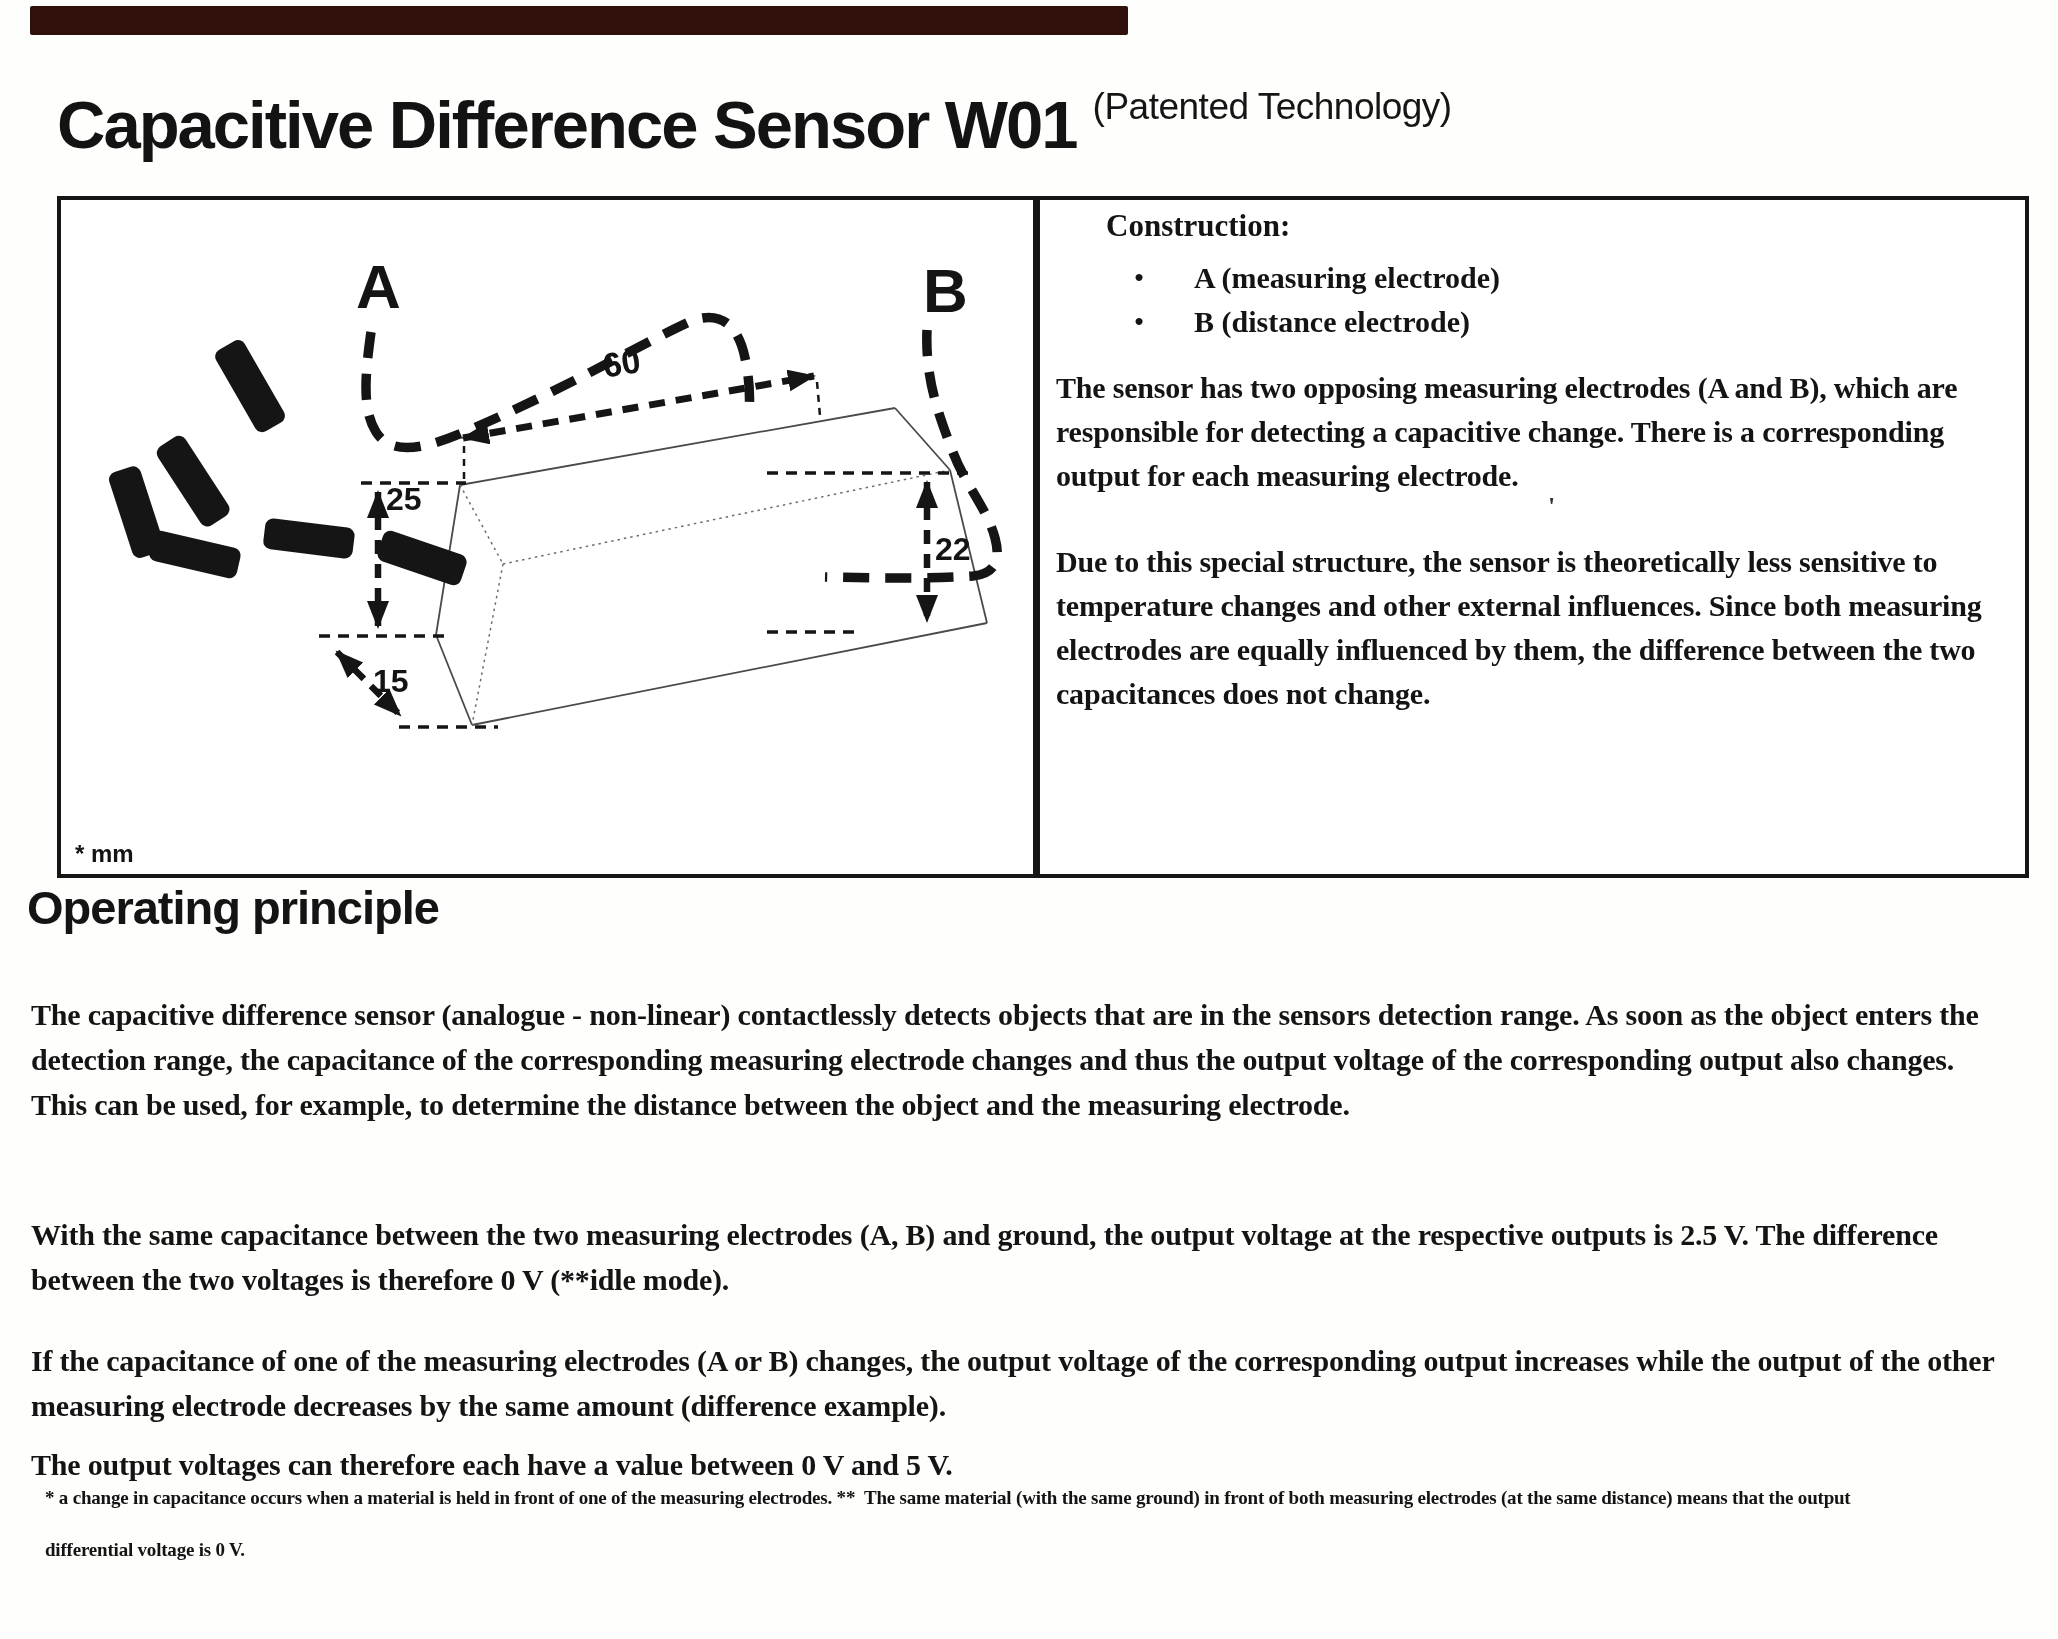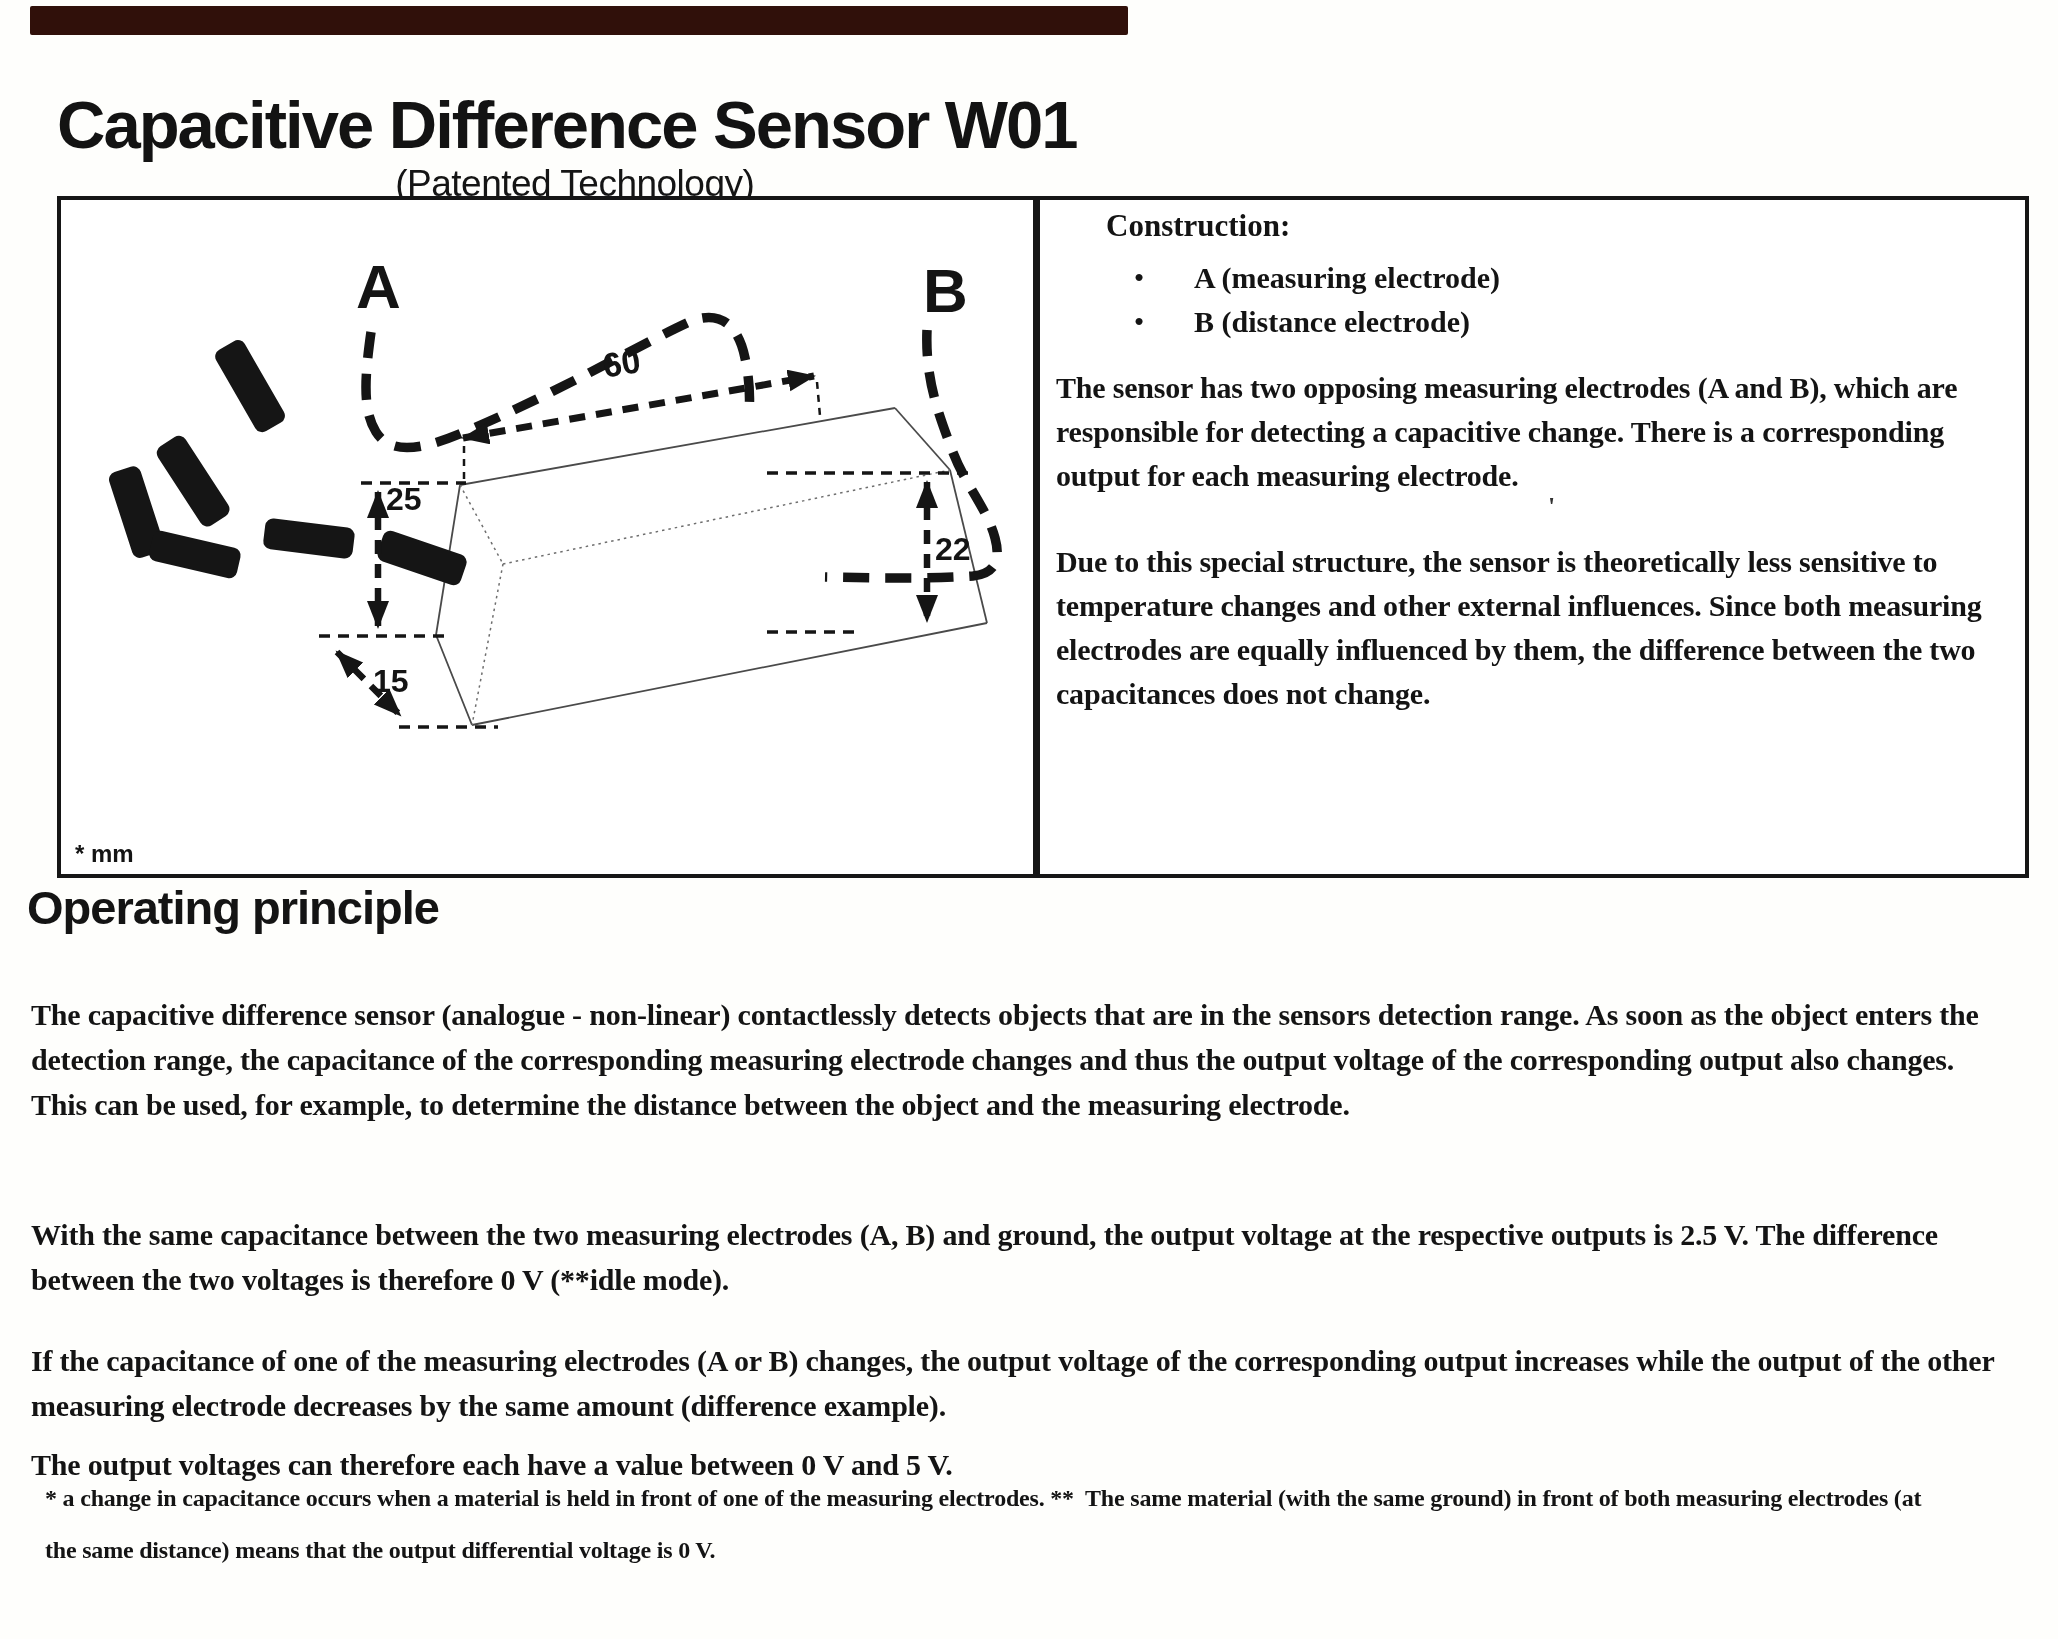"Capacitive Difference Sensor W01" .title-row { align-items: center -> flex-start; flex-direction: column -> none }
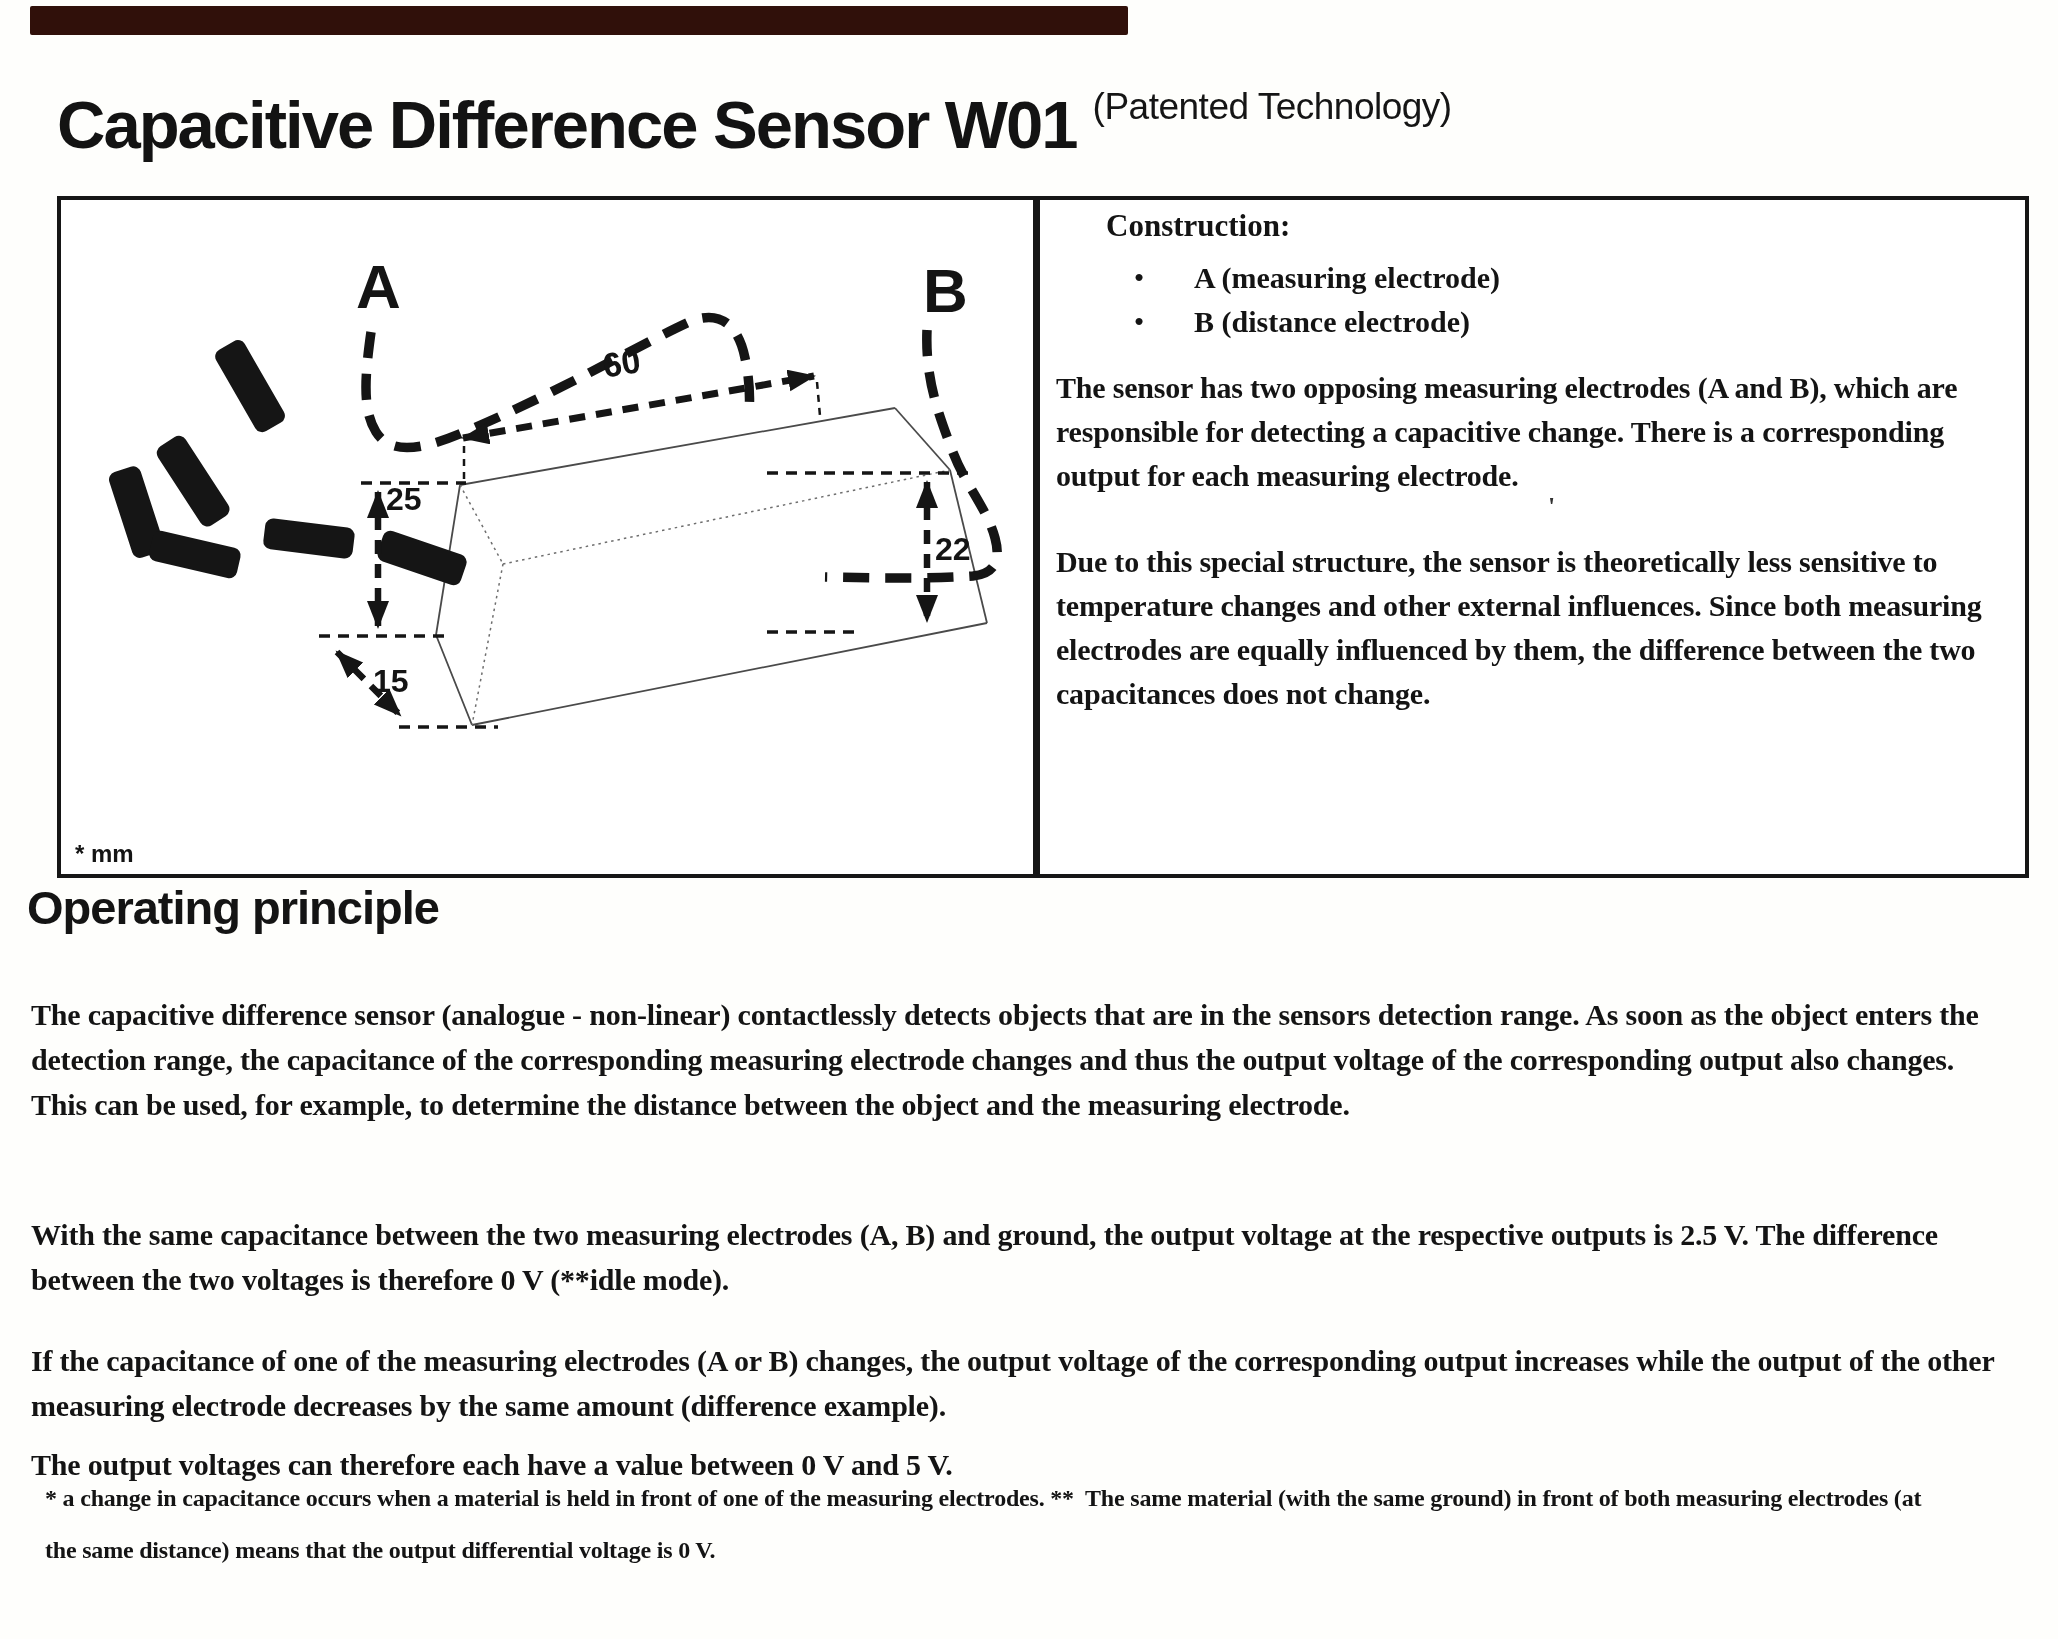"* a change in capacitance" .footnote { font-size: 24px -> 19px }
